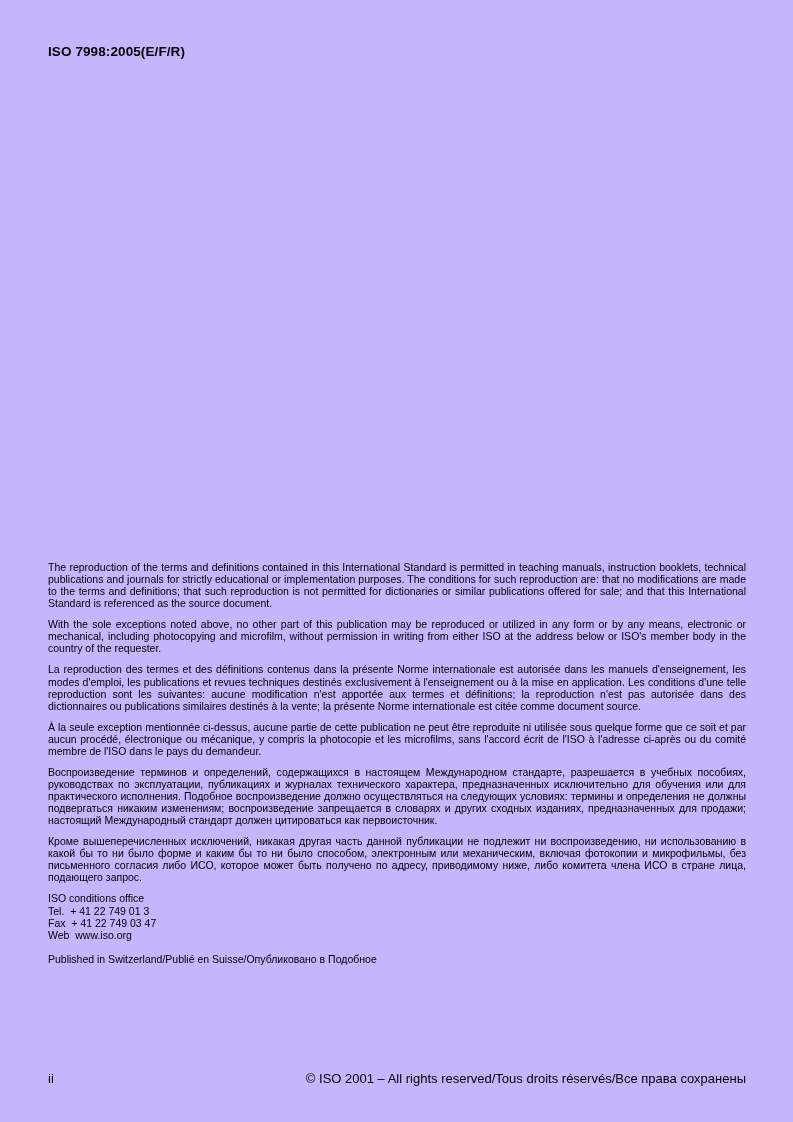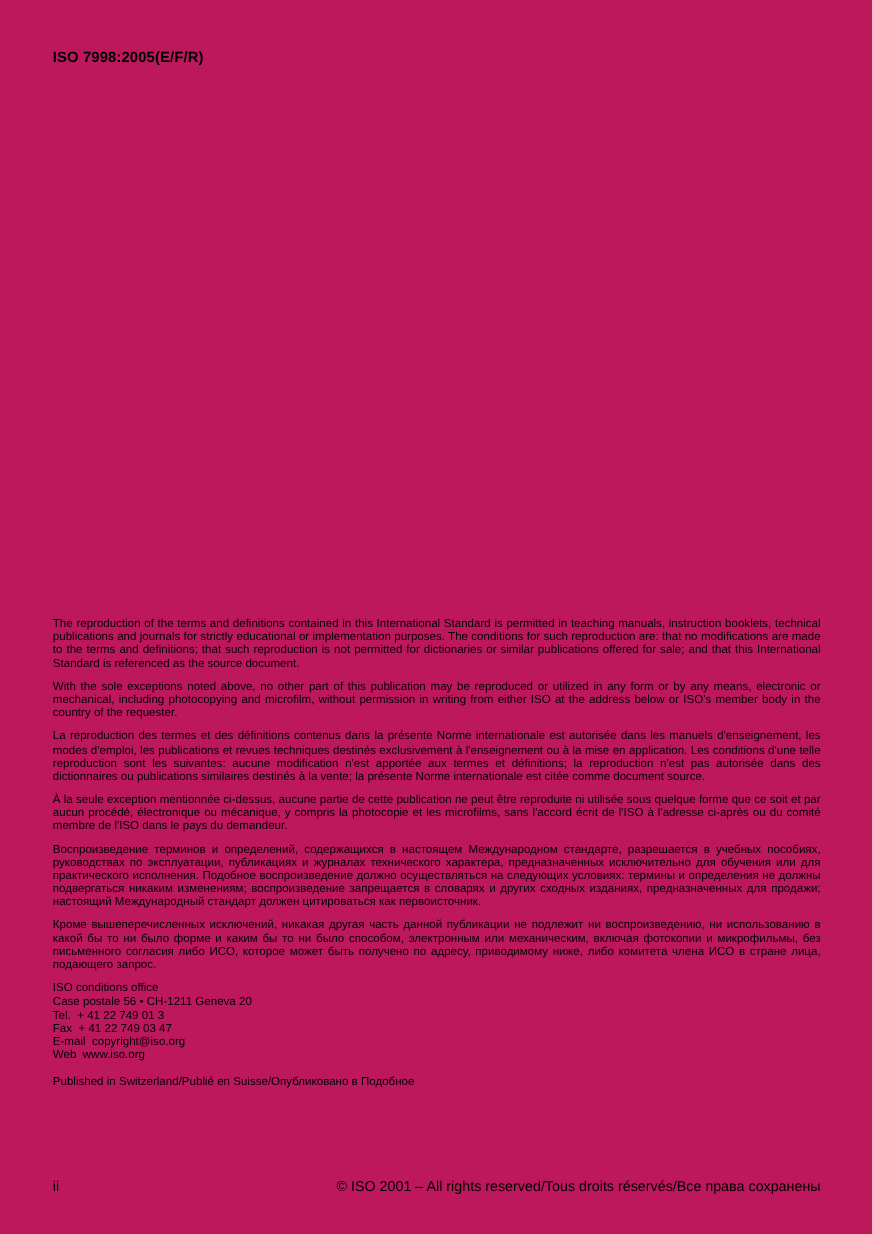"ISO 7998:2005(E/F/R)" .page { background: #be185d -> #c4b5fd }
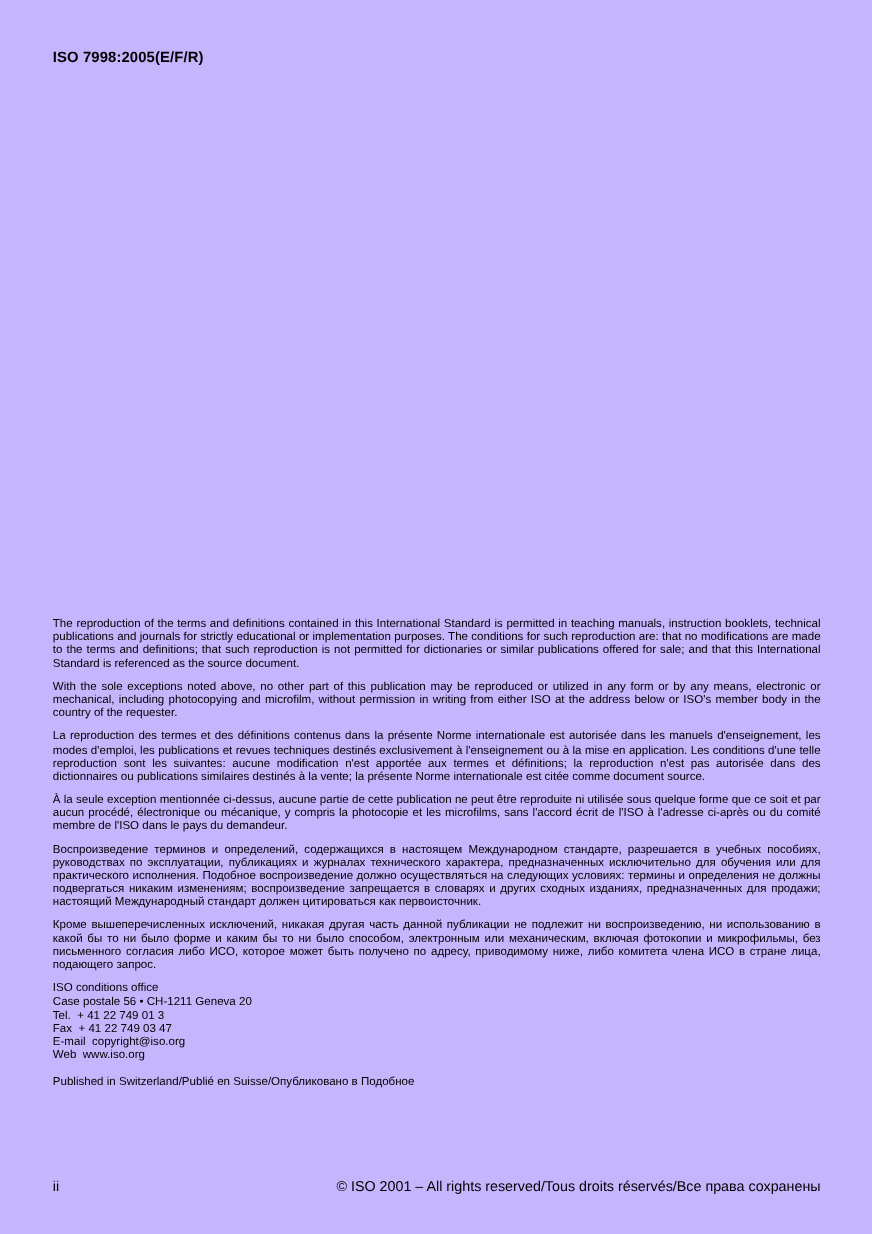"Case postale 56 • CH-1211" p { html: <p>Case postale 56 • CH-1211 Geneva 20</p> -> none }
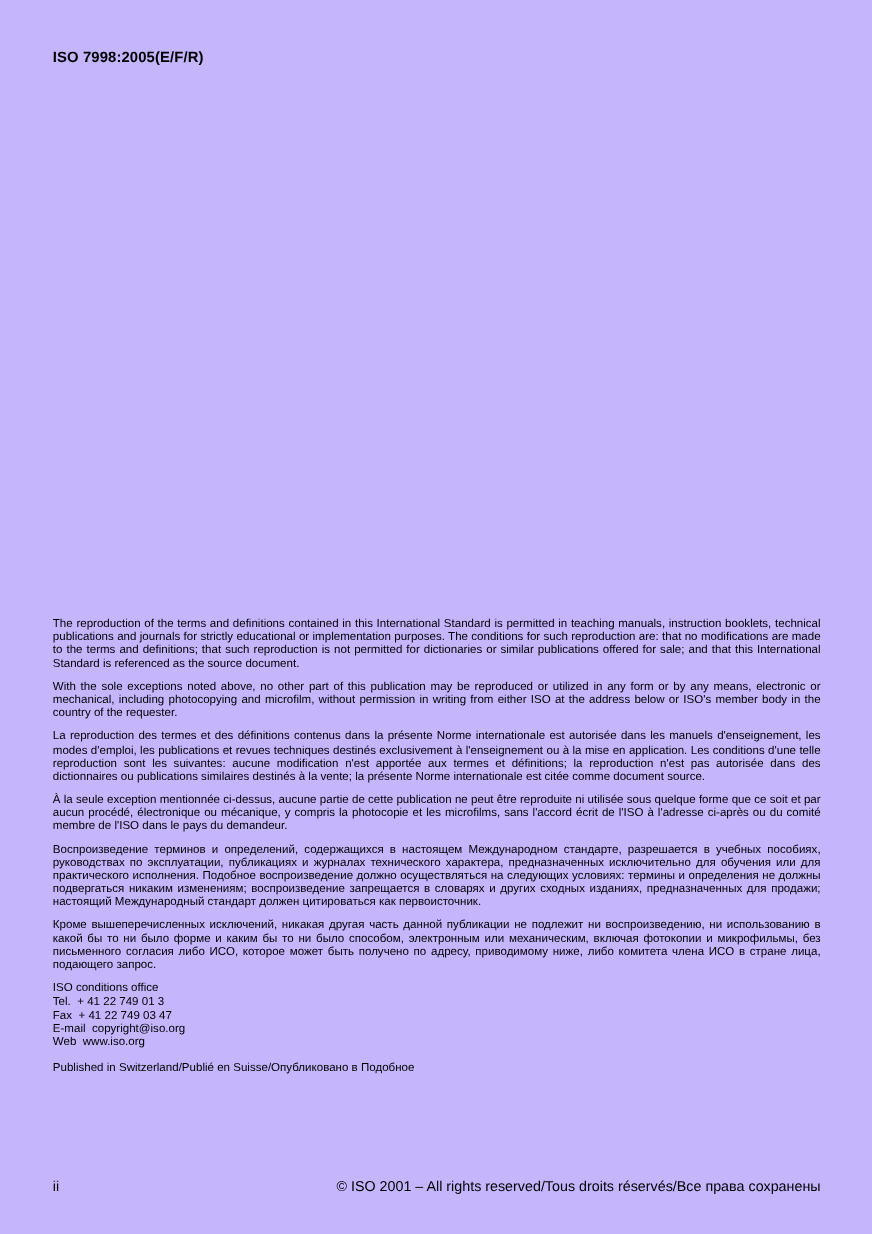"E-mail copyright@iso.org" p { html: <p>E-mail copyright@iso.org</p> -> none }
